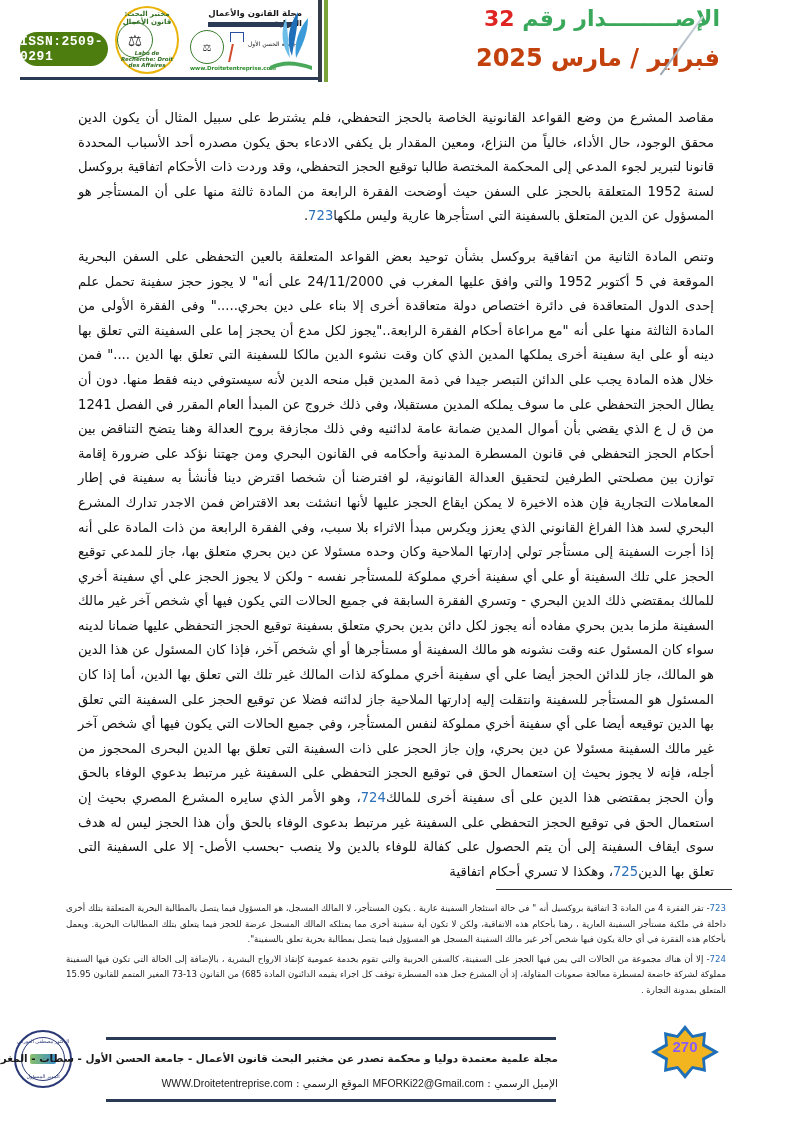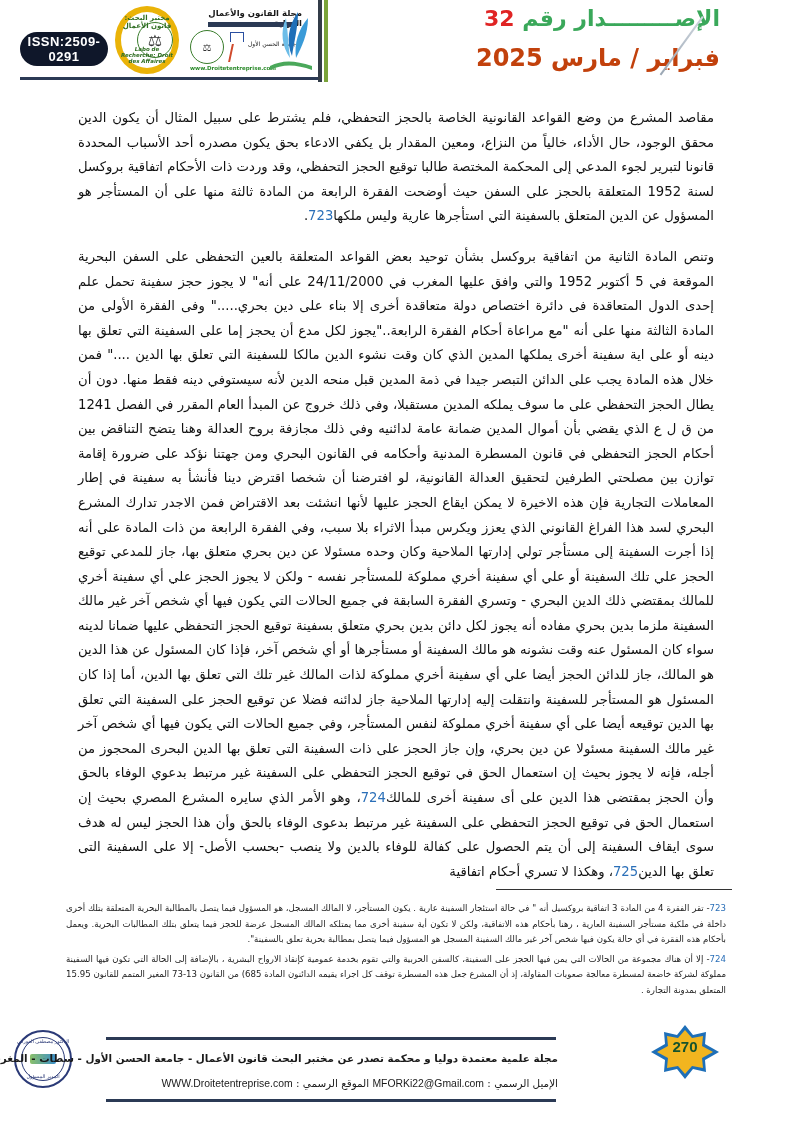"مختبر البحث: قانون الأعمال" .seal-big { border: 6px solid #eab308 -> 2px solid #eab308; justify-content: flex-end -> flex-start }
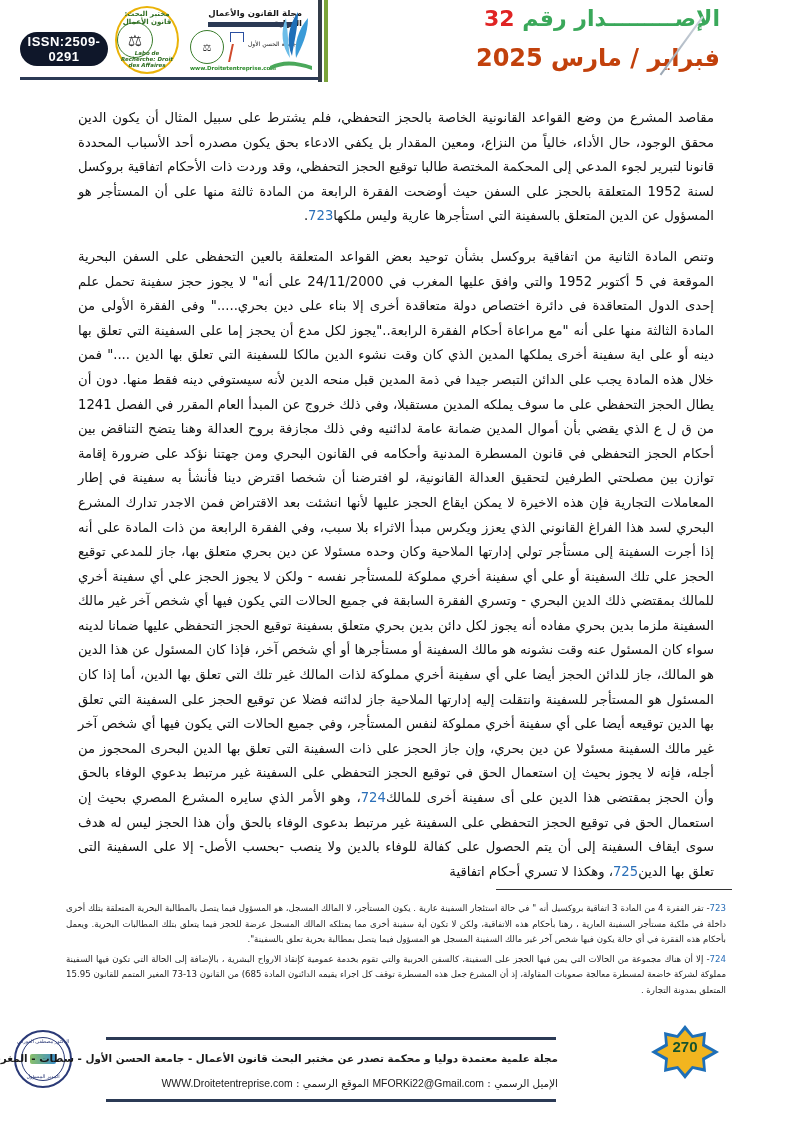"ISSN:2509-0291" .issn-pill { background: #0f172a -> #4d7c0f; font-family: Liberation Sans, sans-serif -> Liberation Mono, monospace; text-align: center -> none }
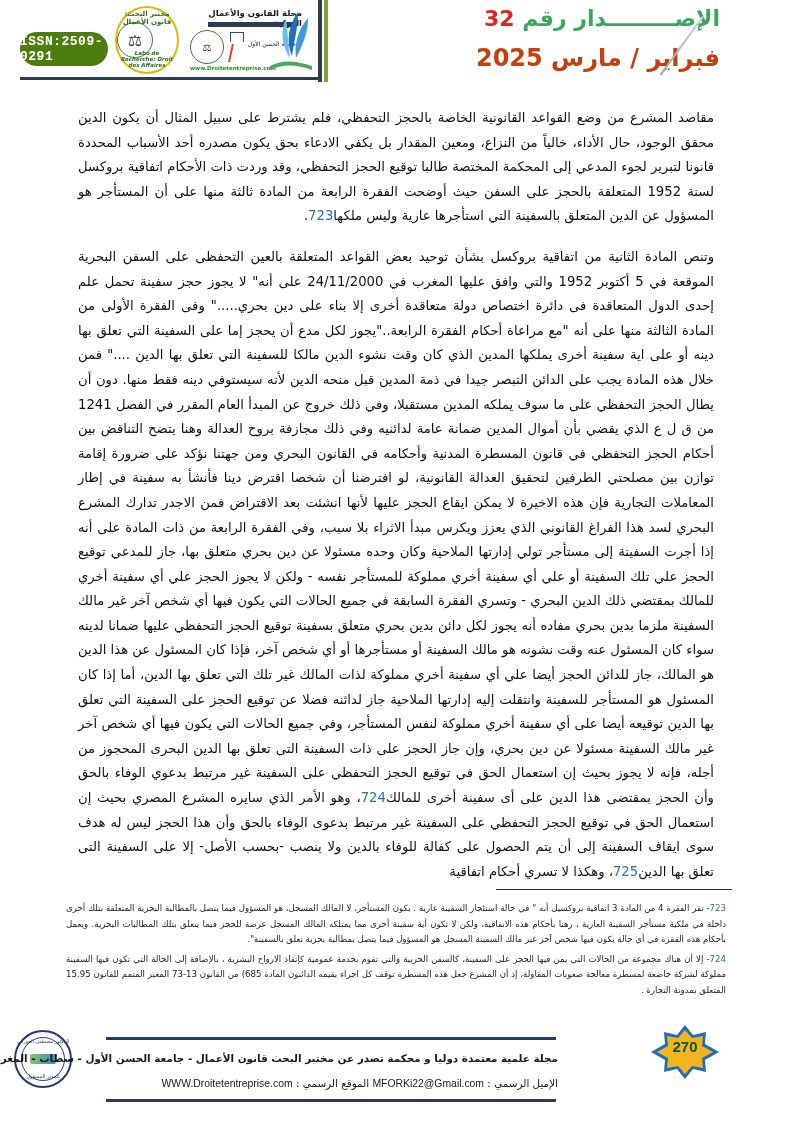"270" .page-num { color: #14532d -> #8b5cf6 }
